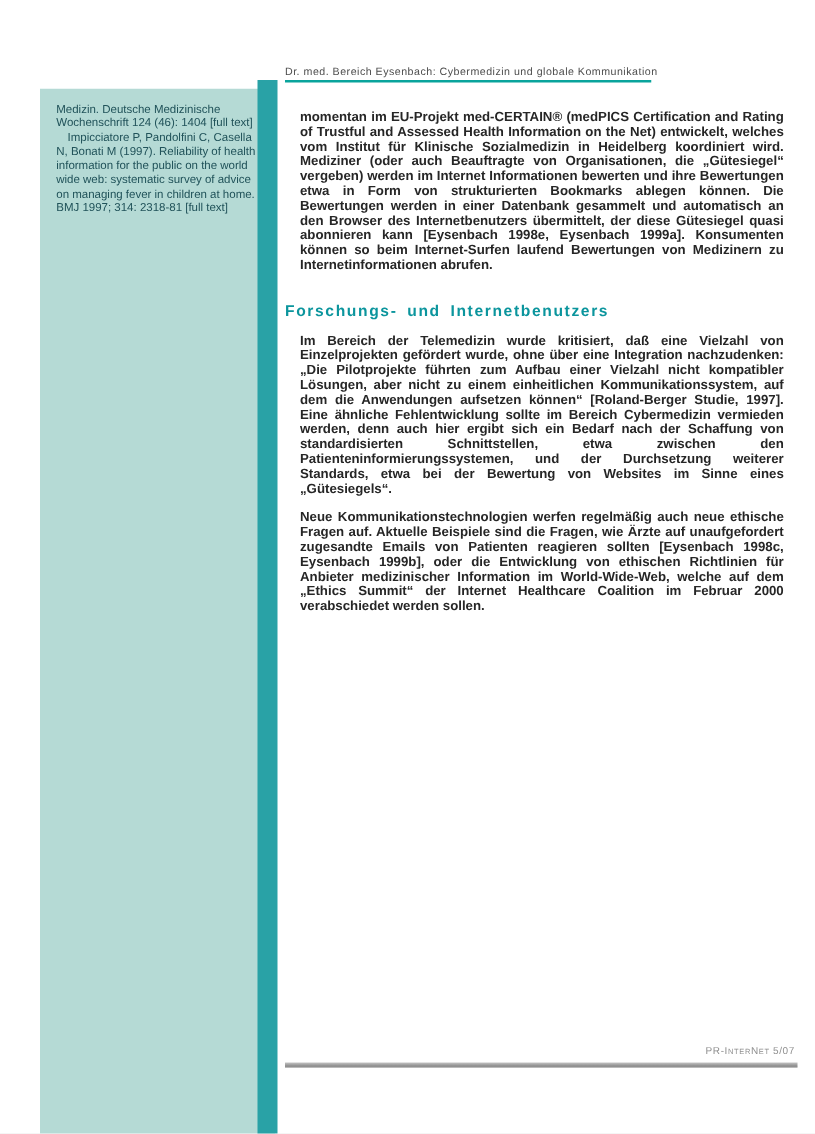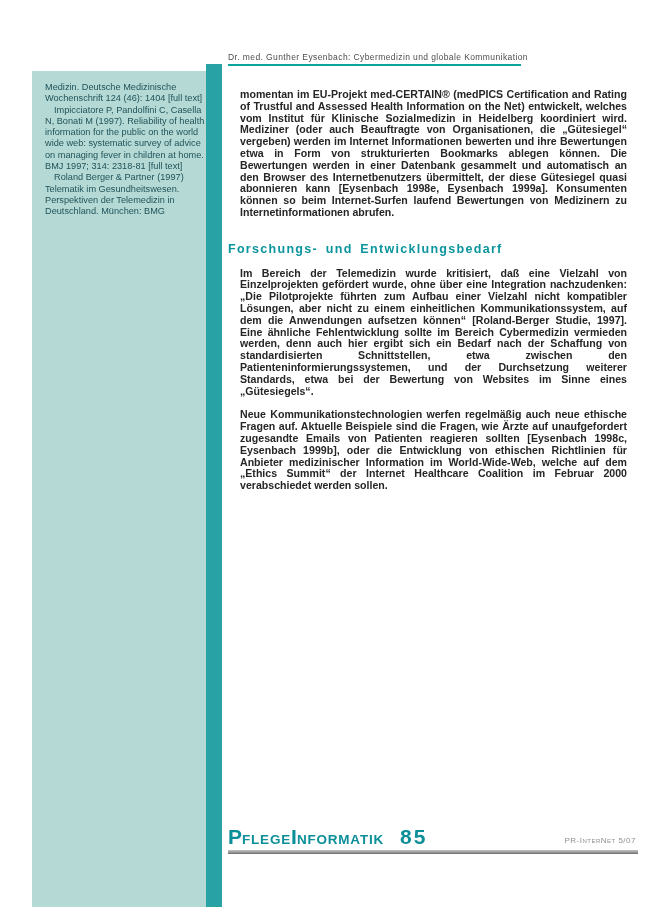"Dr. med. Gunther Eysenbach: Cybermedizin" span { text: Gunther -> Bereich }
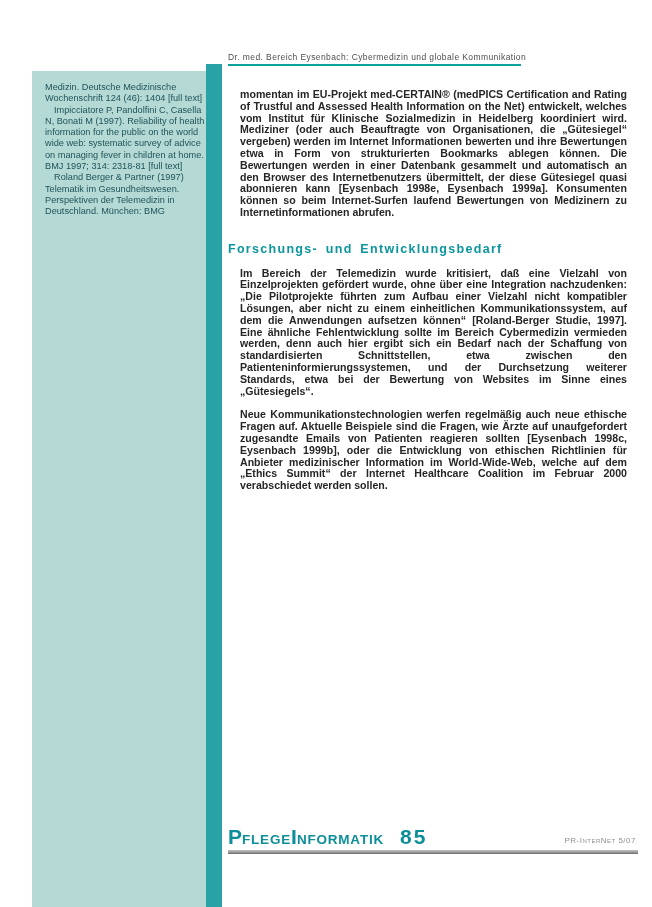"Roland Berger & Partner (1997)" p.ref { html: <p>Roland Berger &amp; Partner (1997) Telematik im Gesundheitswesen. Perspektiven der Telemedizin in Deutschland. München: BMG</p> -> none }
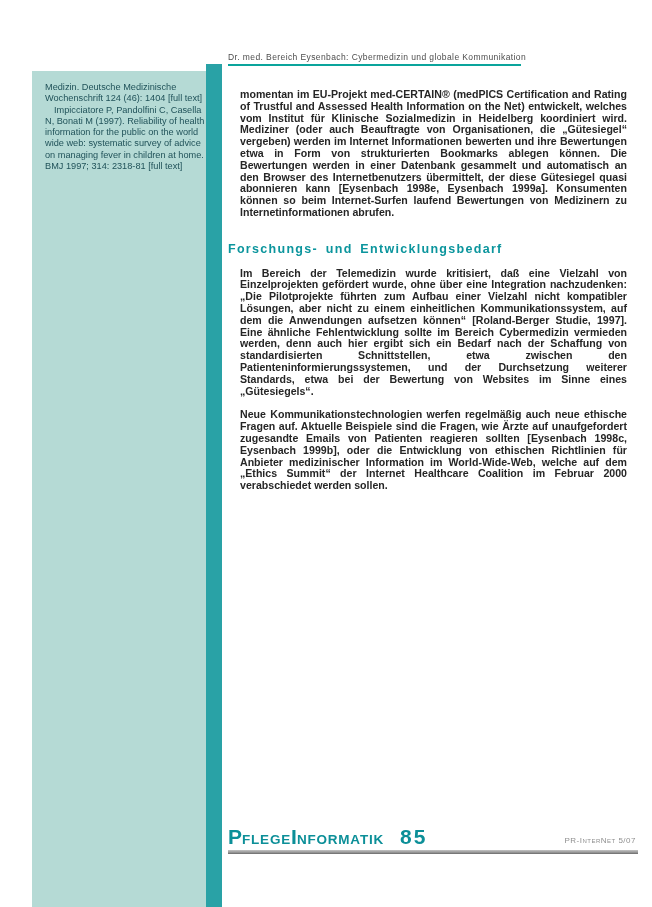"Forschungs- und Entwicklungsbedarf" h2.section-heading { text: Entwicklungsbedarf -> Internetbenutzers }
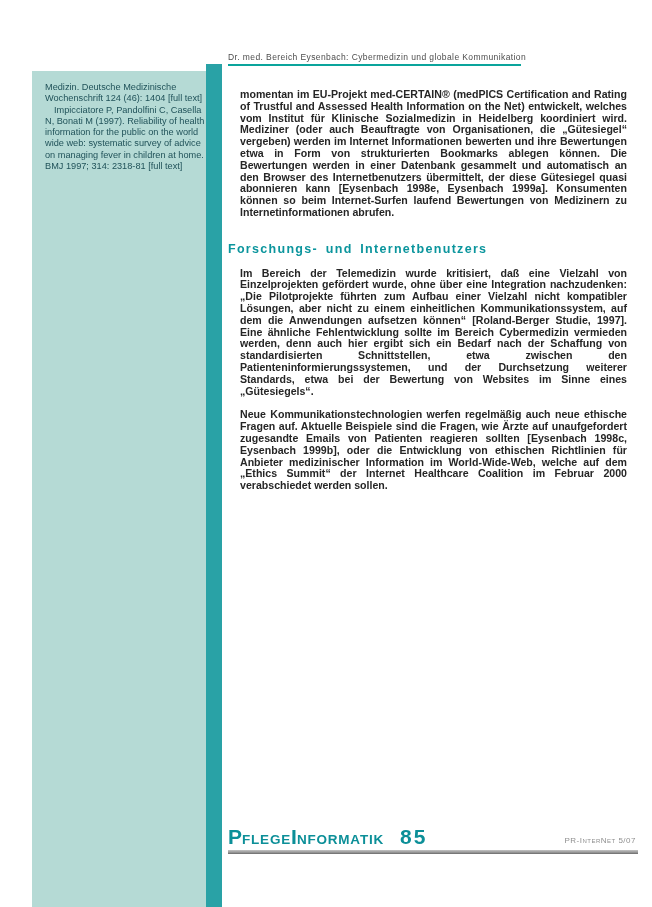"PFLEGEINFORMATIK 85" div.footer-brand { html: <div> <span>P</span><span>FLEGE</span><span>I</span><span>NFORMATIK</span><span>85</span> </div> -> none }
